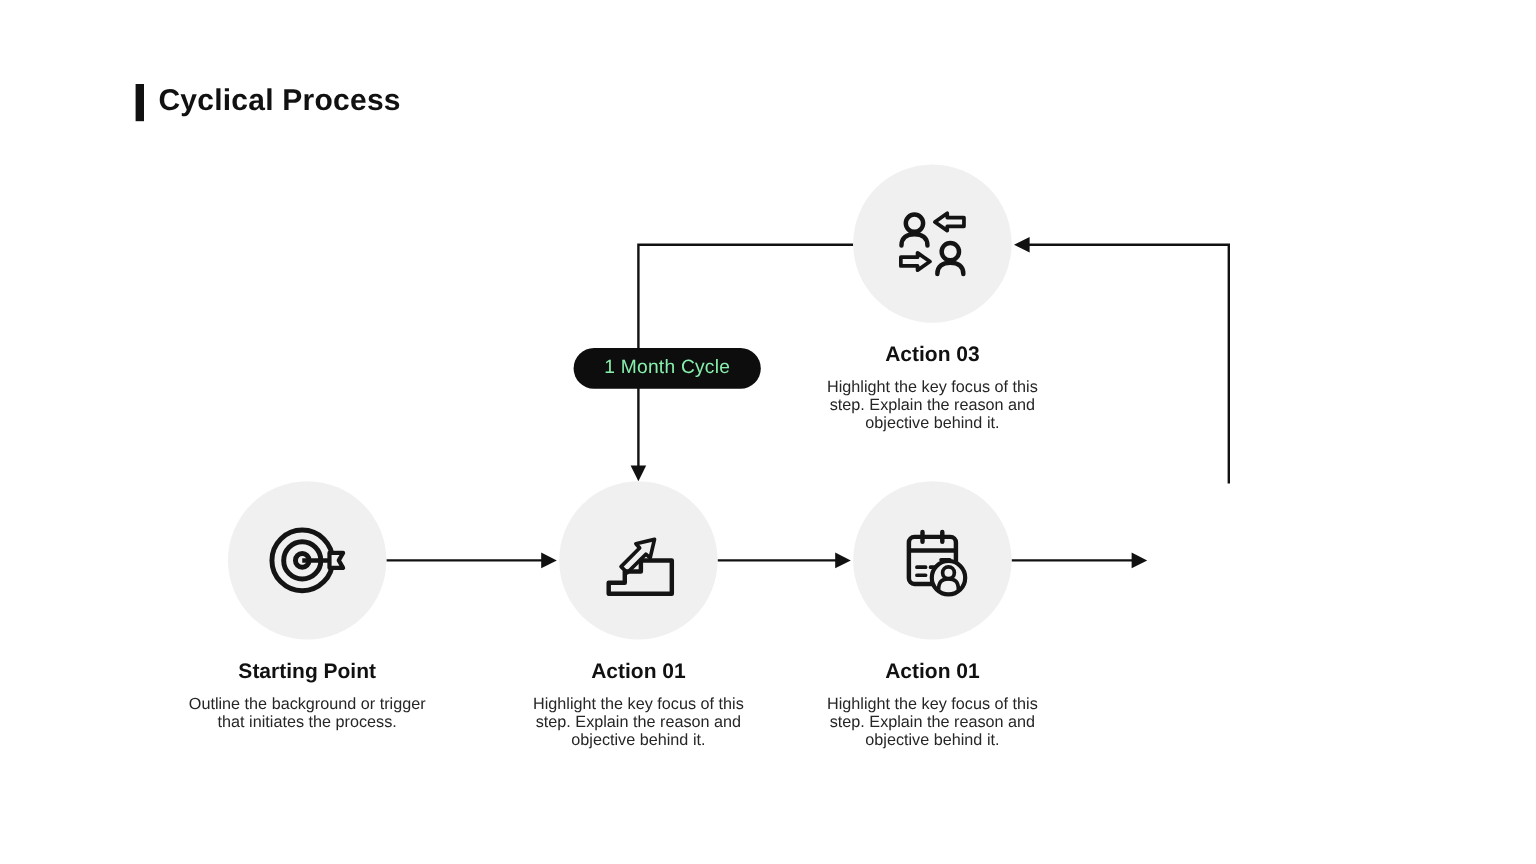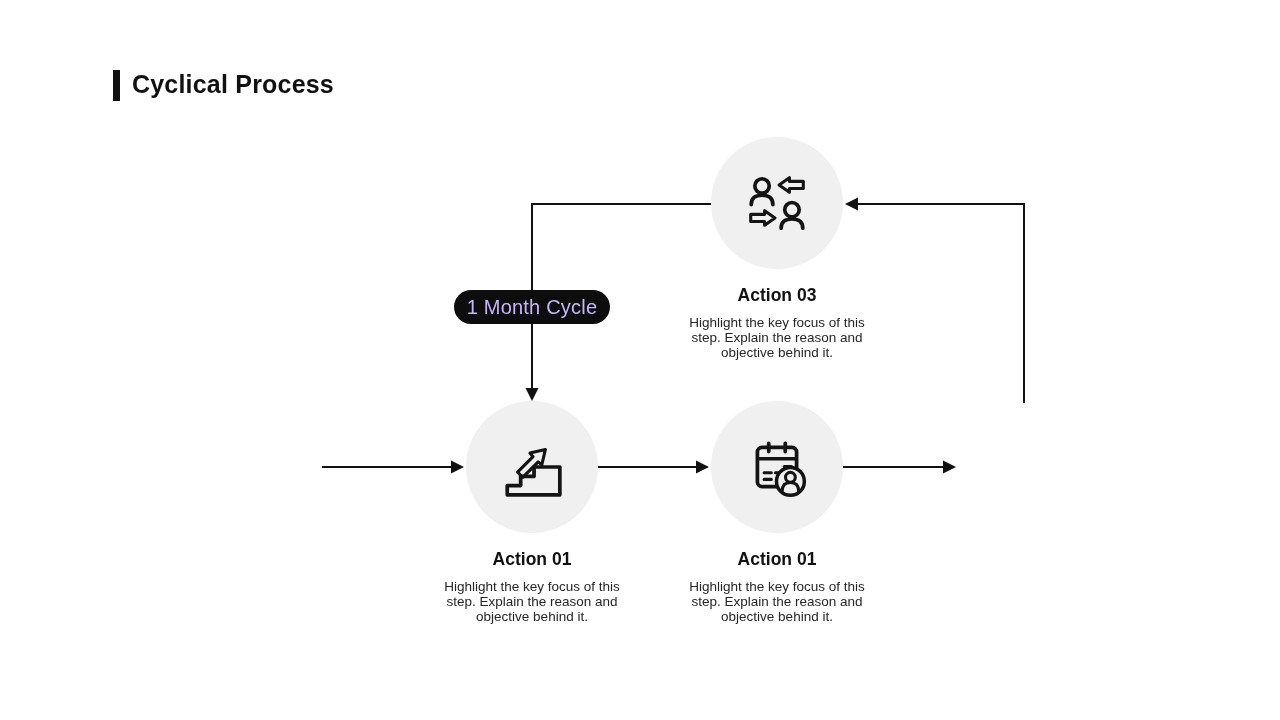"1 Month Cycle" .cycle-badge { color: #c4b5fd -> #86efac; font-size: 20px -> 16px; left: 454px -> 478px }
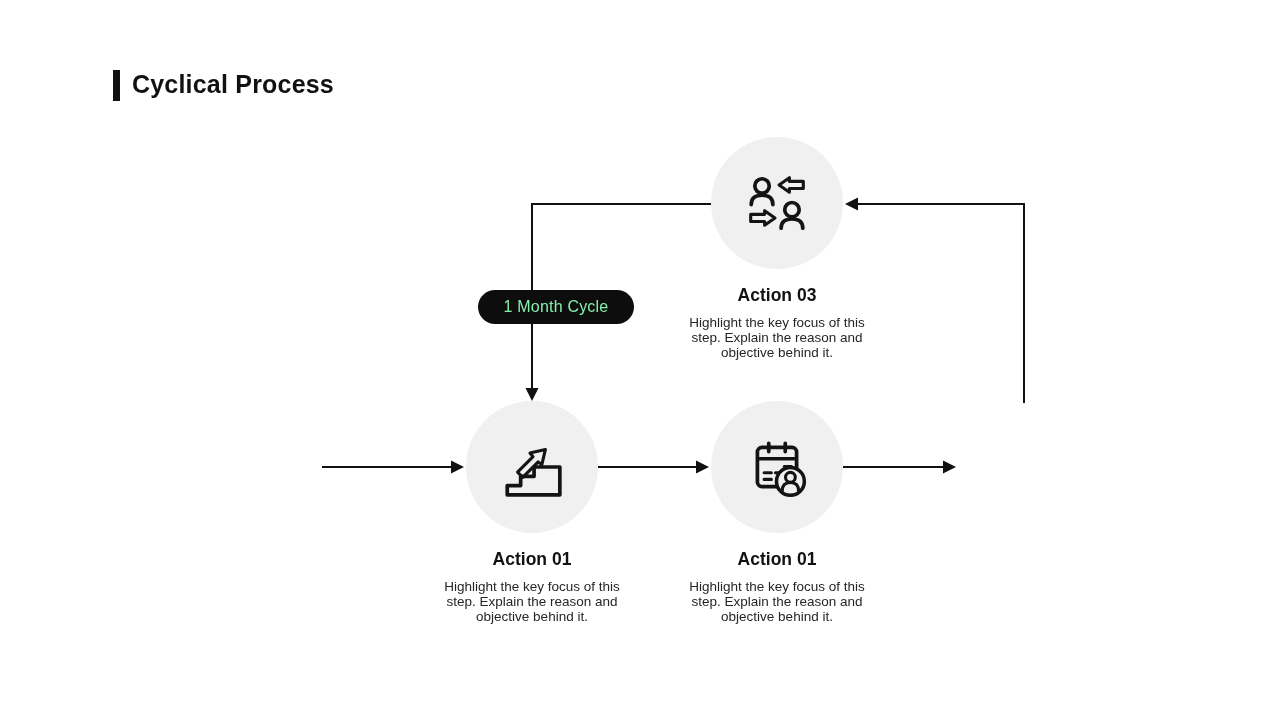"Starting Point" div.step { html: none -> <div> <div> <svg> <g> <circle></circle> <circle></circle> <circle></circle> <path></path> <path></path> </g> </svg> </div> <div>Starting Point</div> <div>Outline the background or trigger that initiates the process.</div> </div> }
